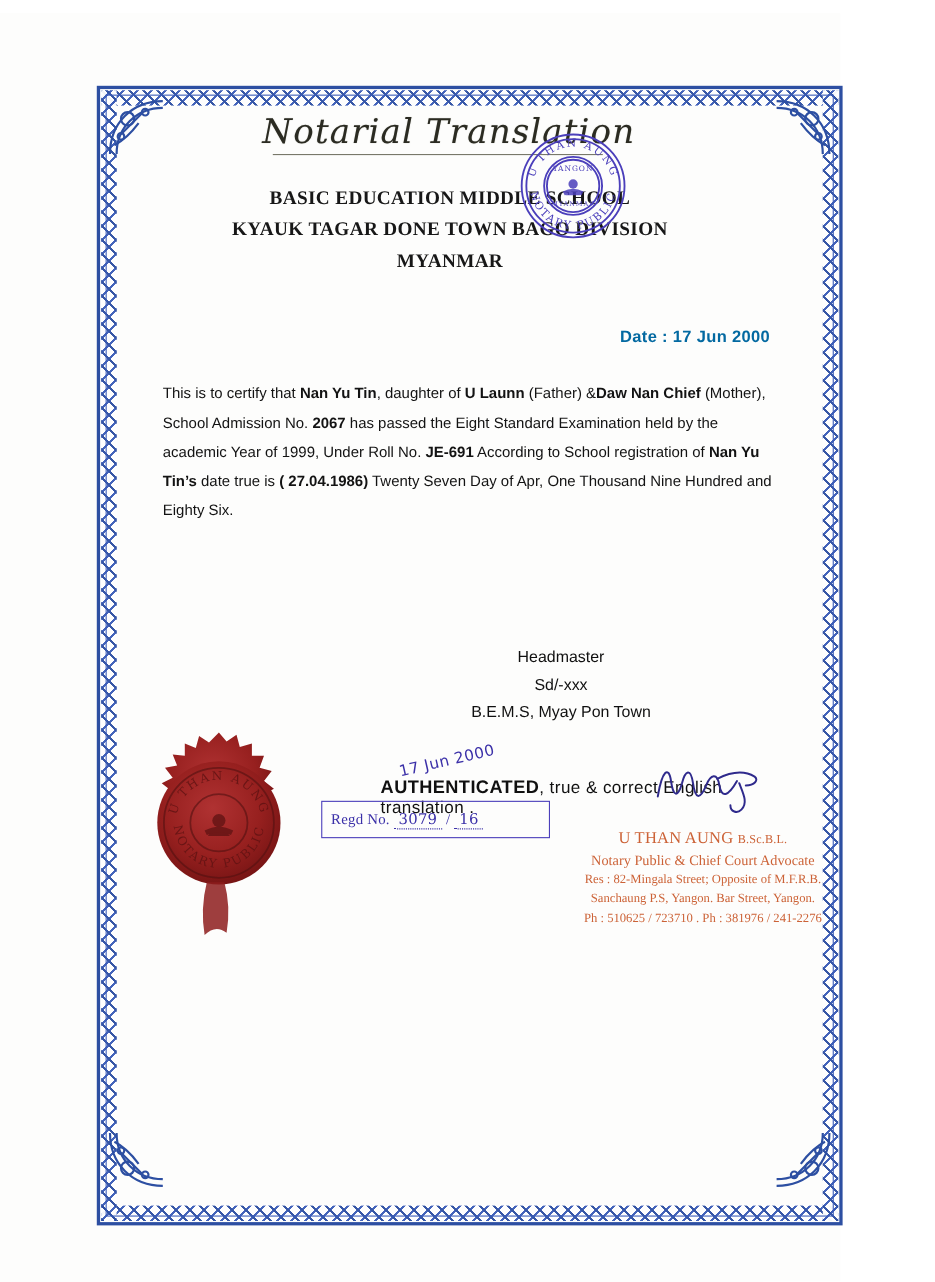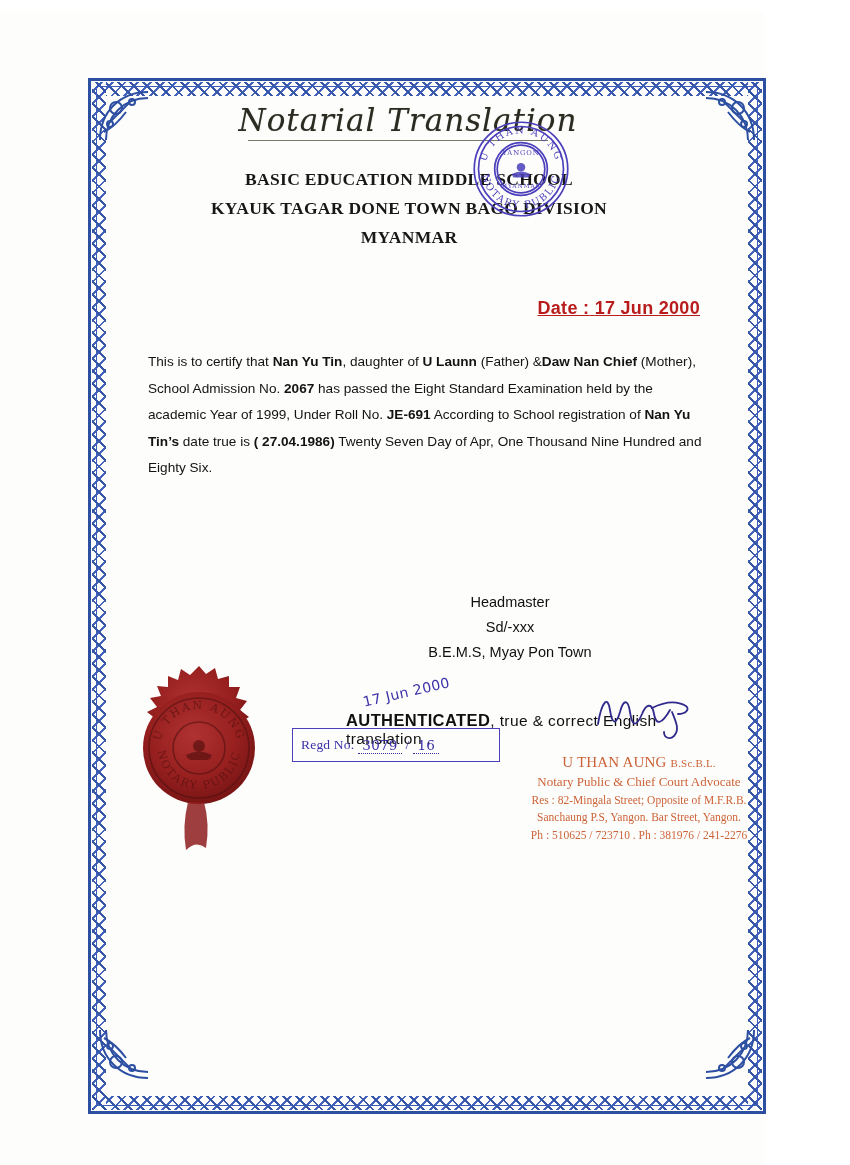"Date : 17 Jun 2000" .date-line { color: #b91c1c -> #0369a1; font-size: 18px -> 15px; text-decoration: underline -> none }
